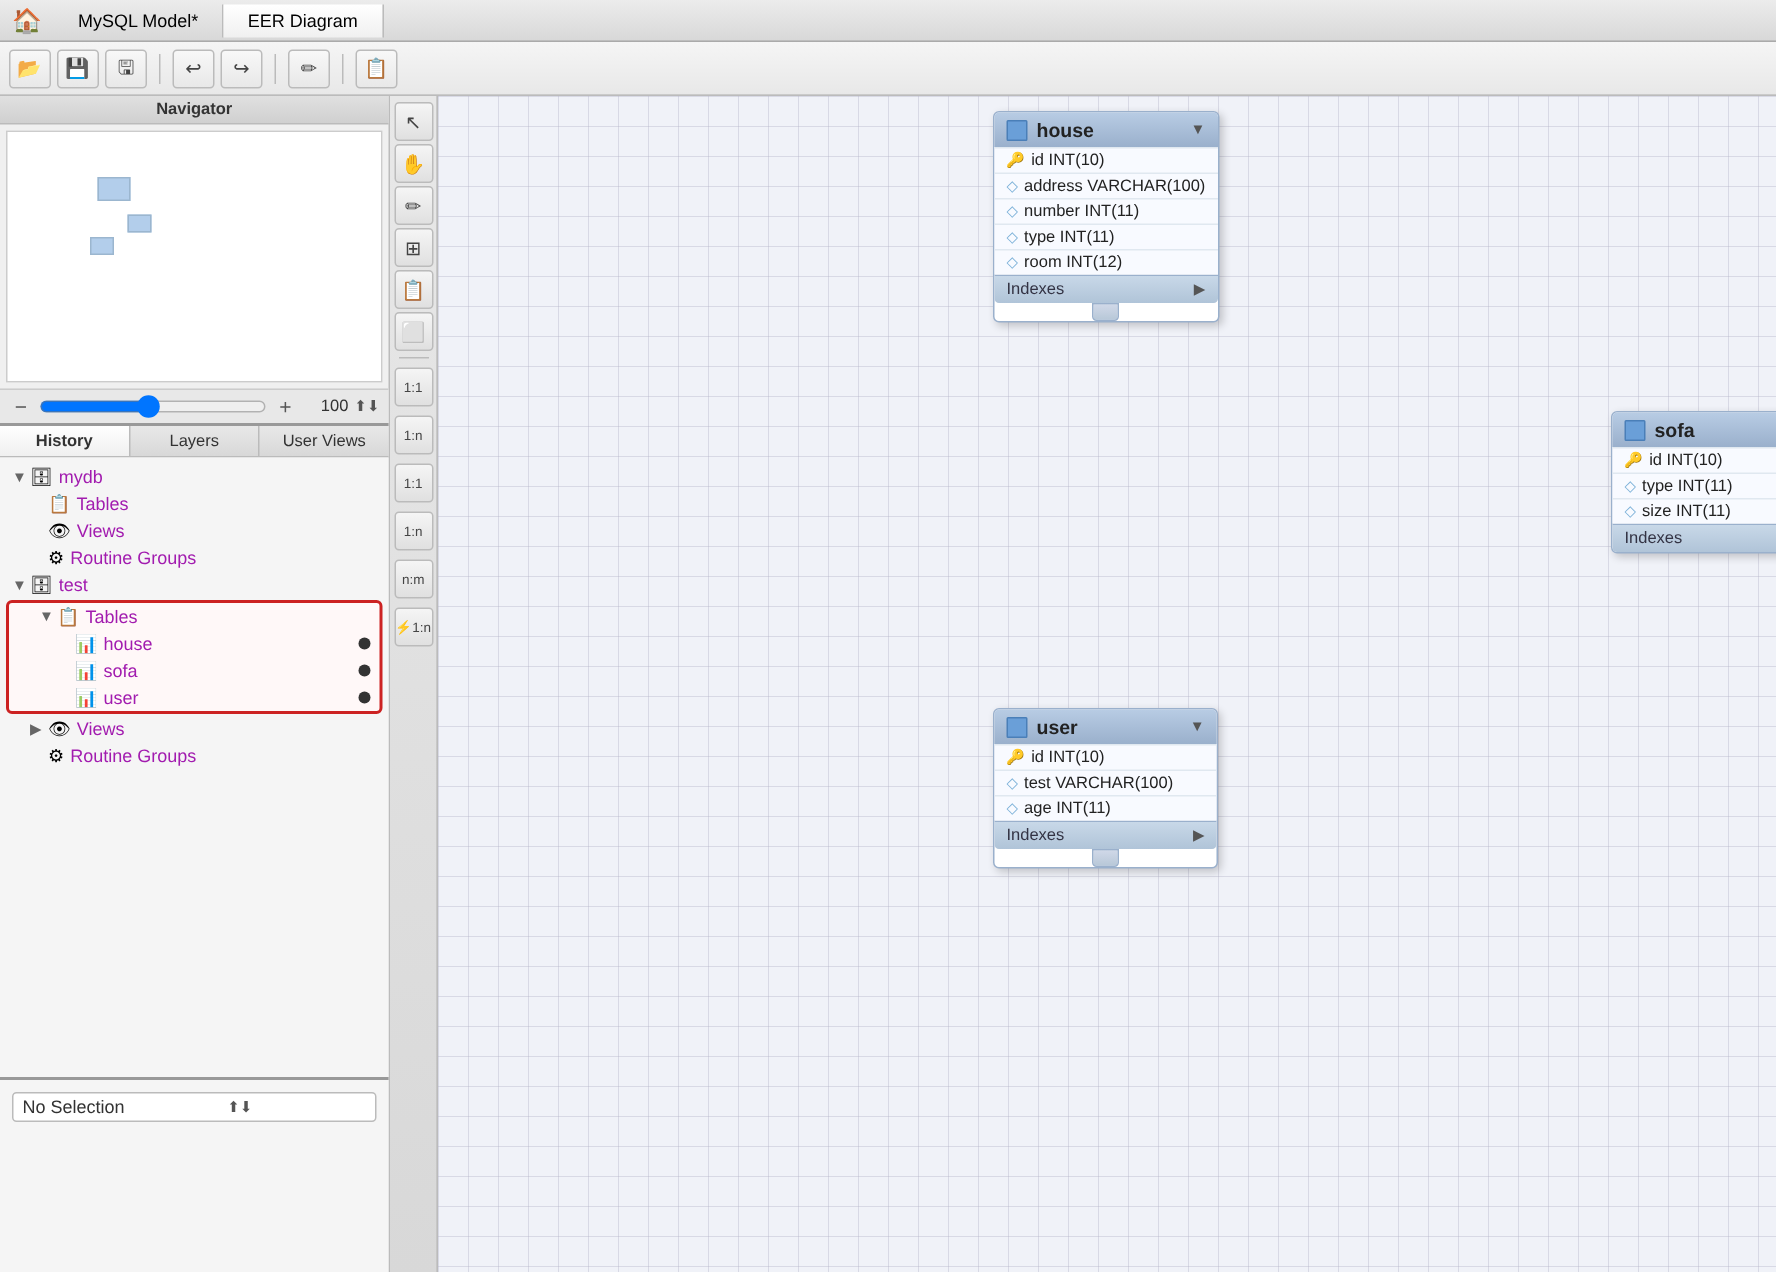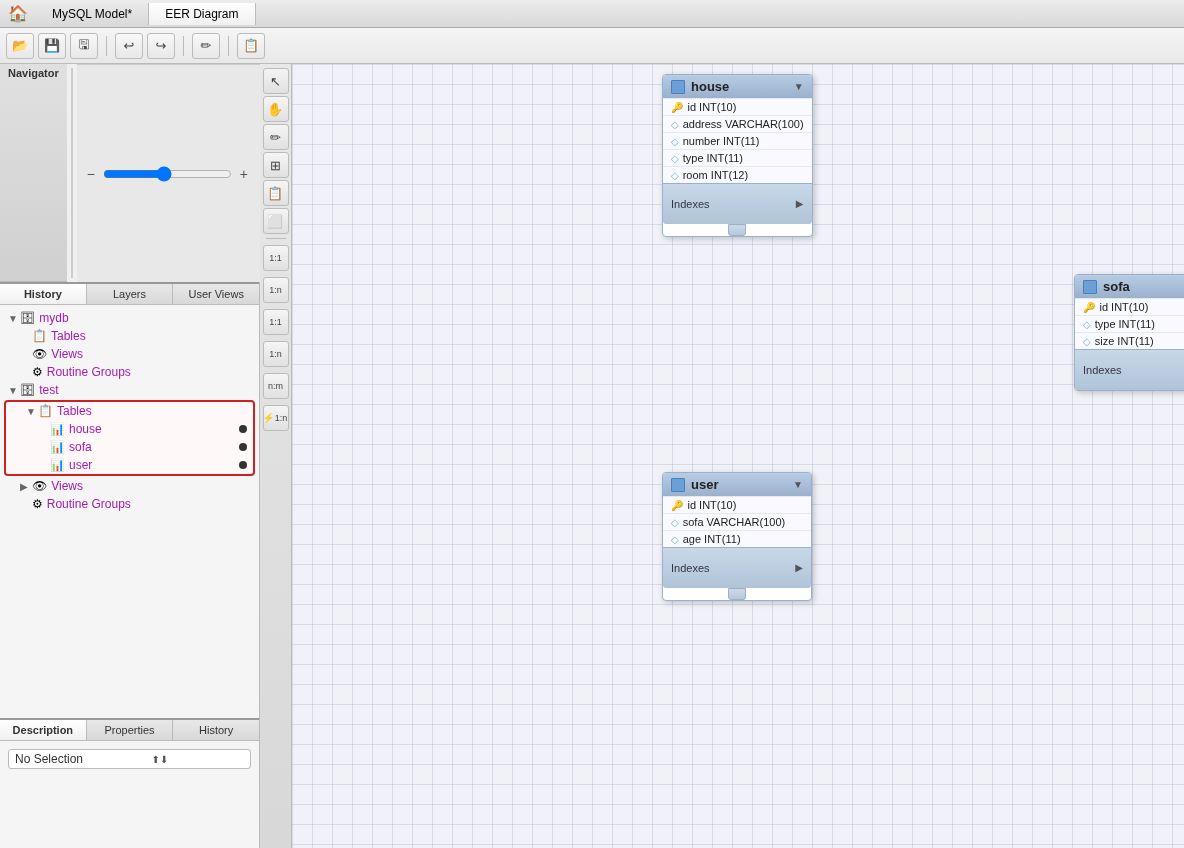"Navigator" #navigator { flex-direction: row -> column }
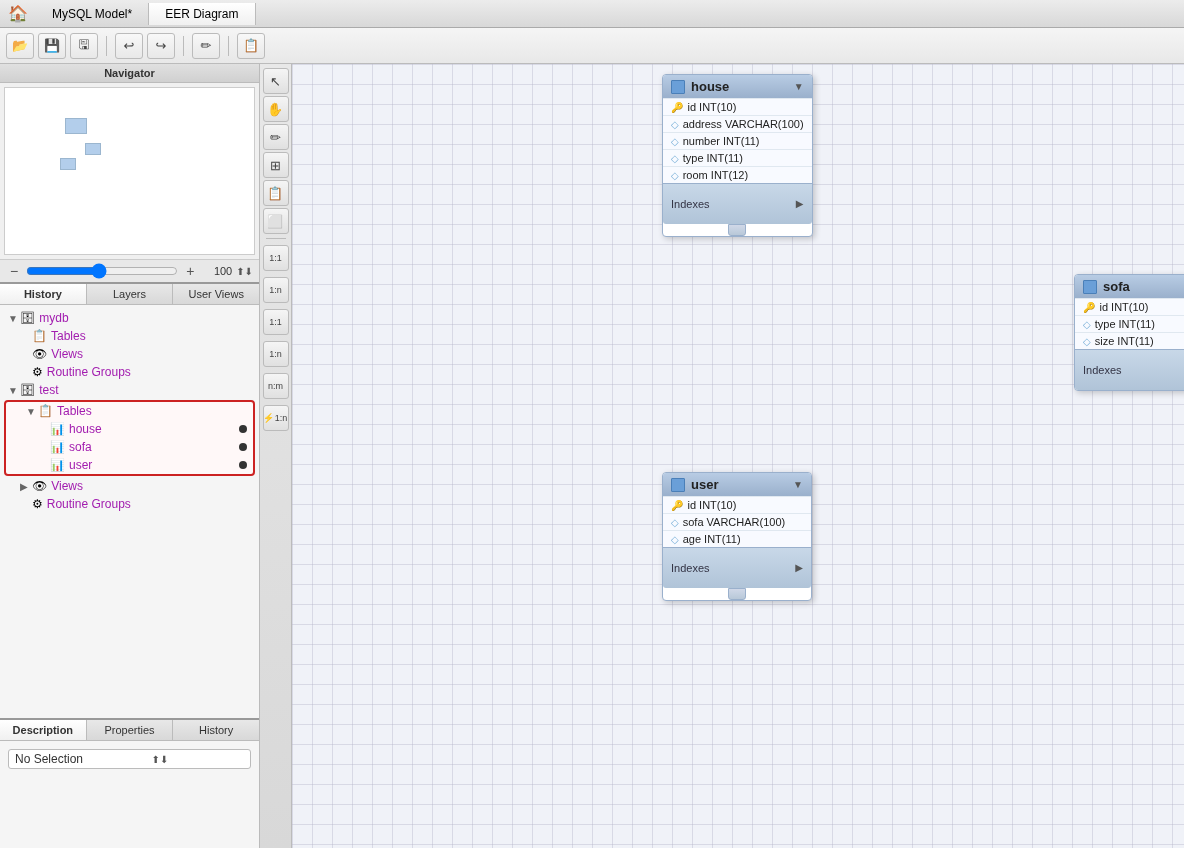"Indexes" .table-indexes { padding: 14px 8px -> 3px 8px }
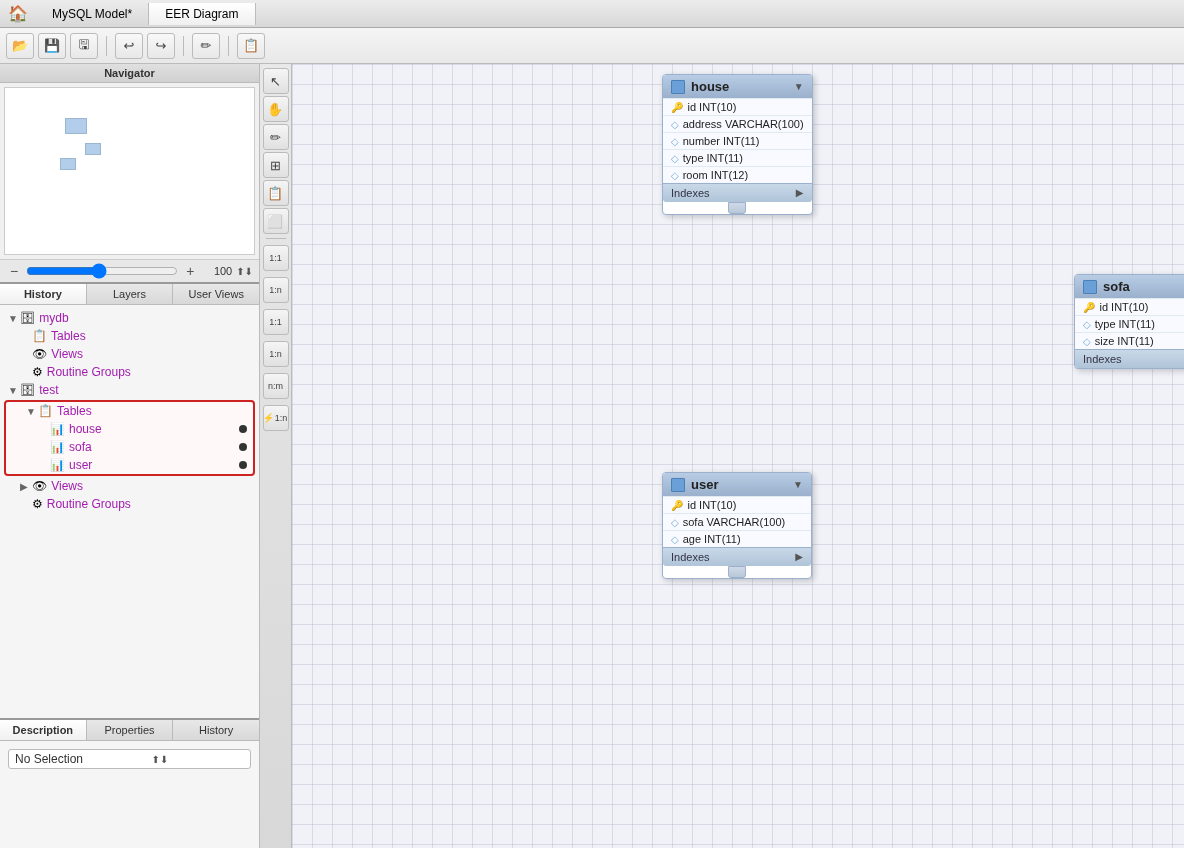"sofa VARCHAR(100)" span { text: sofa -> test }
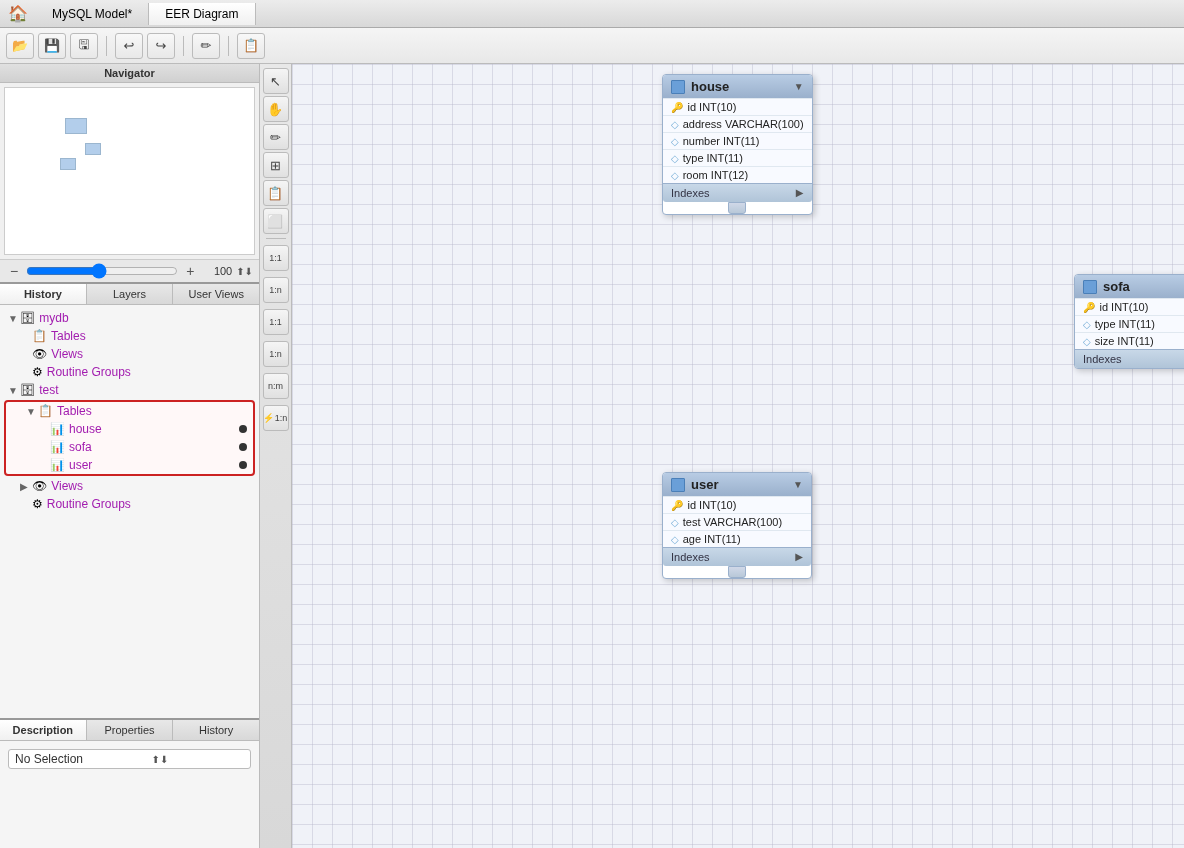"Description" div { html: <div> <div>Description</div> <div>Properties</div> <div>History</div> </div> -> none }
